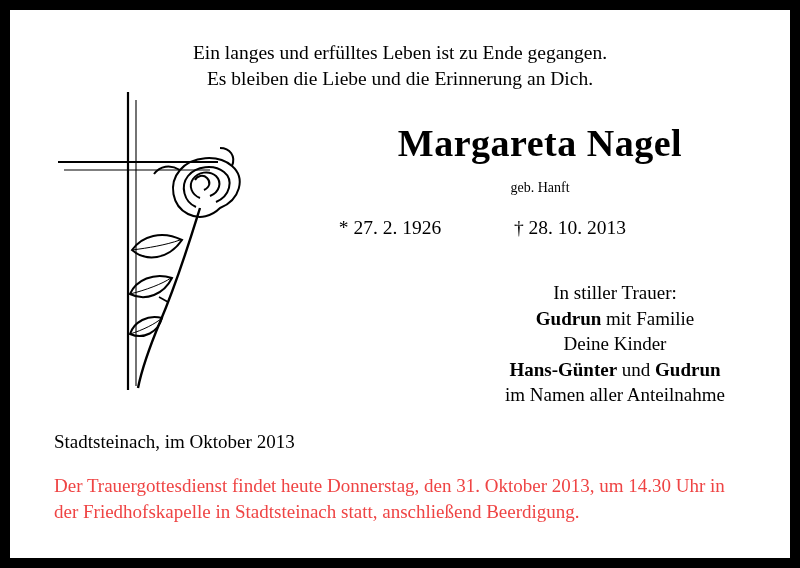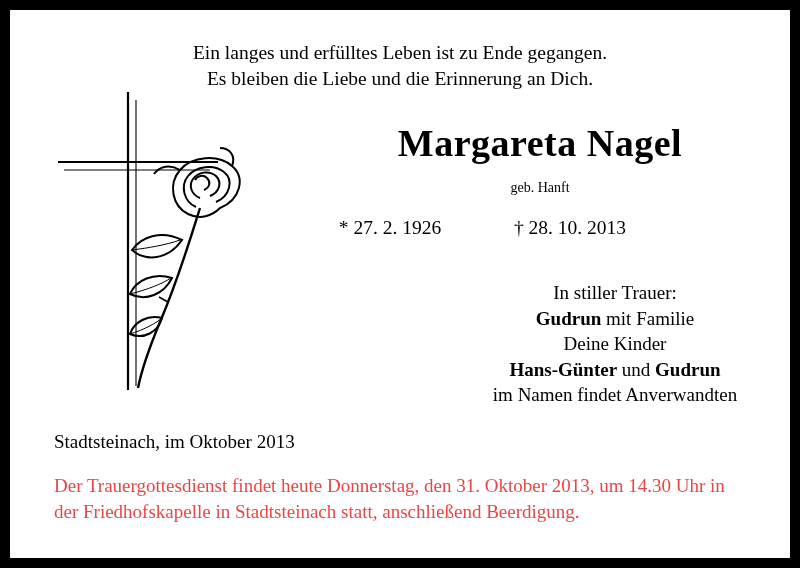"im Namen findet Anverwandten" div { text: findet Anverwandten -> aller Anteilnahme }
